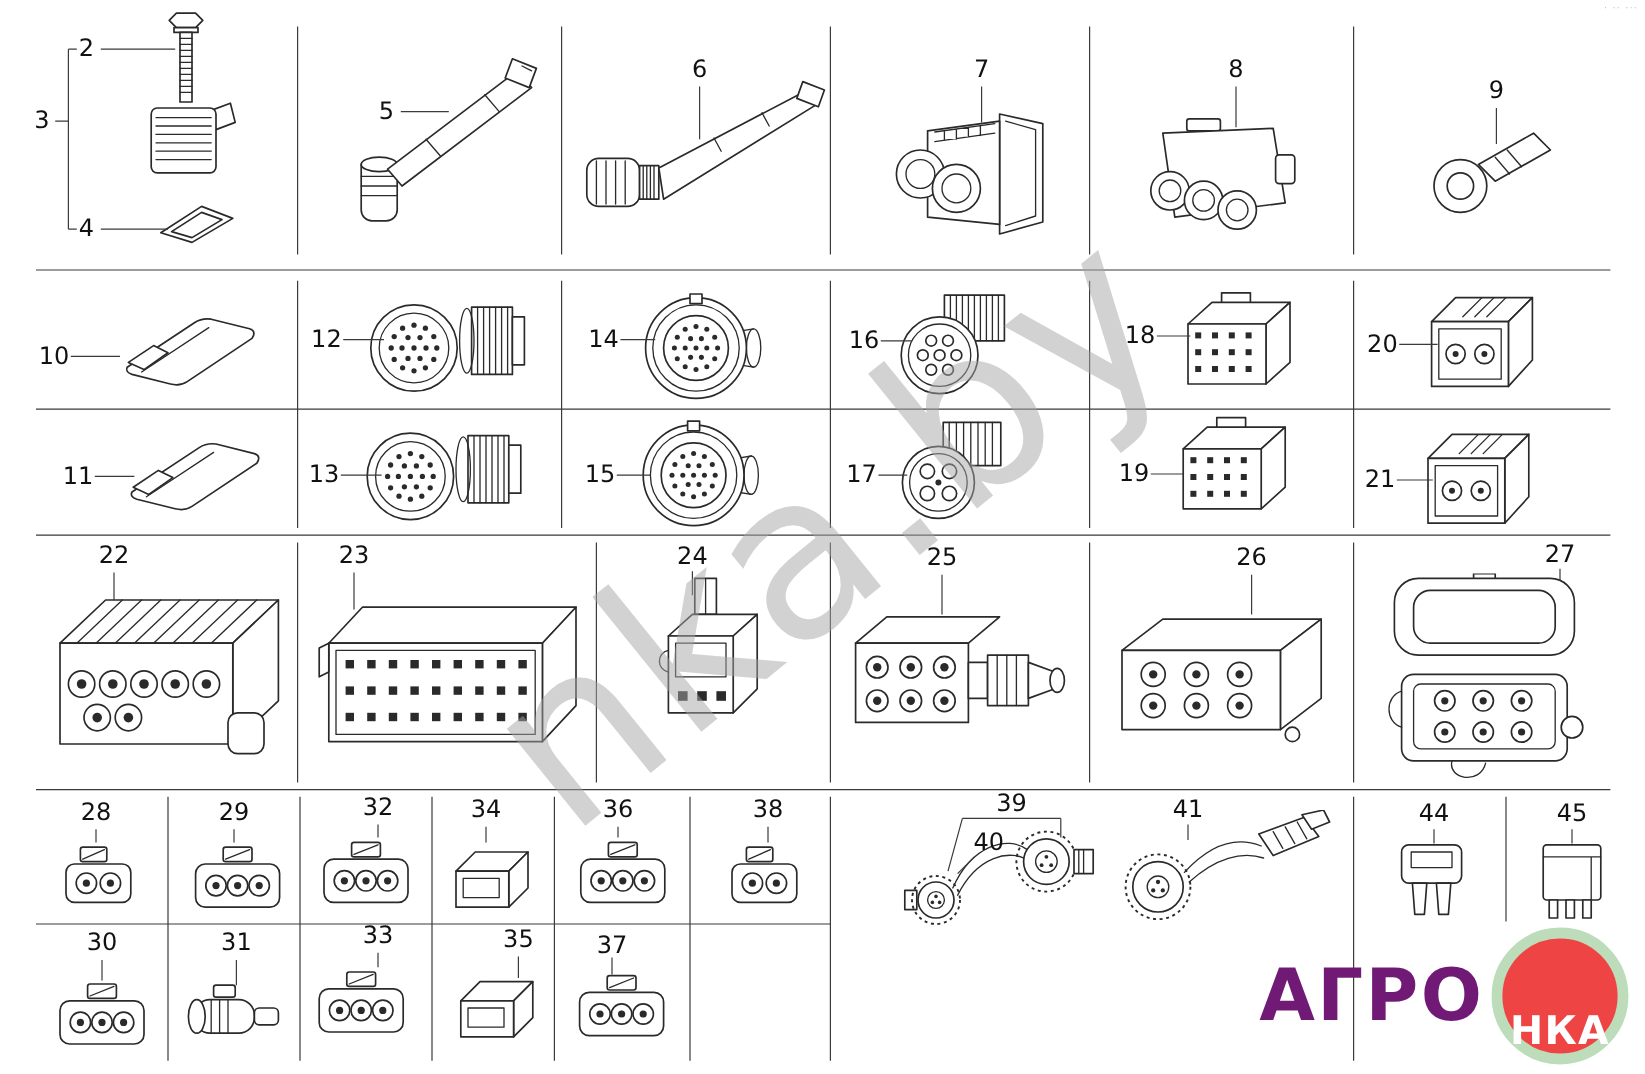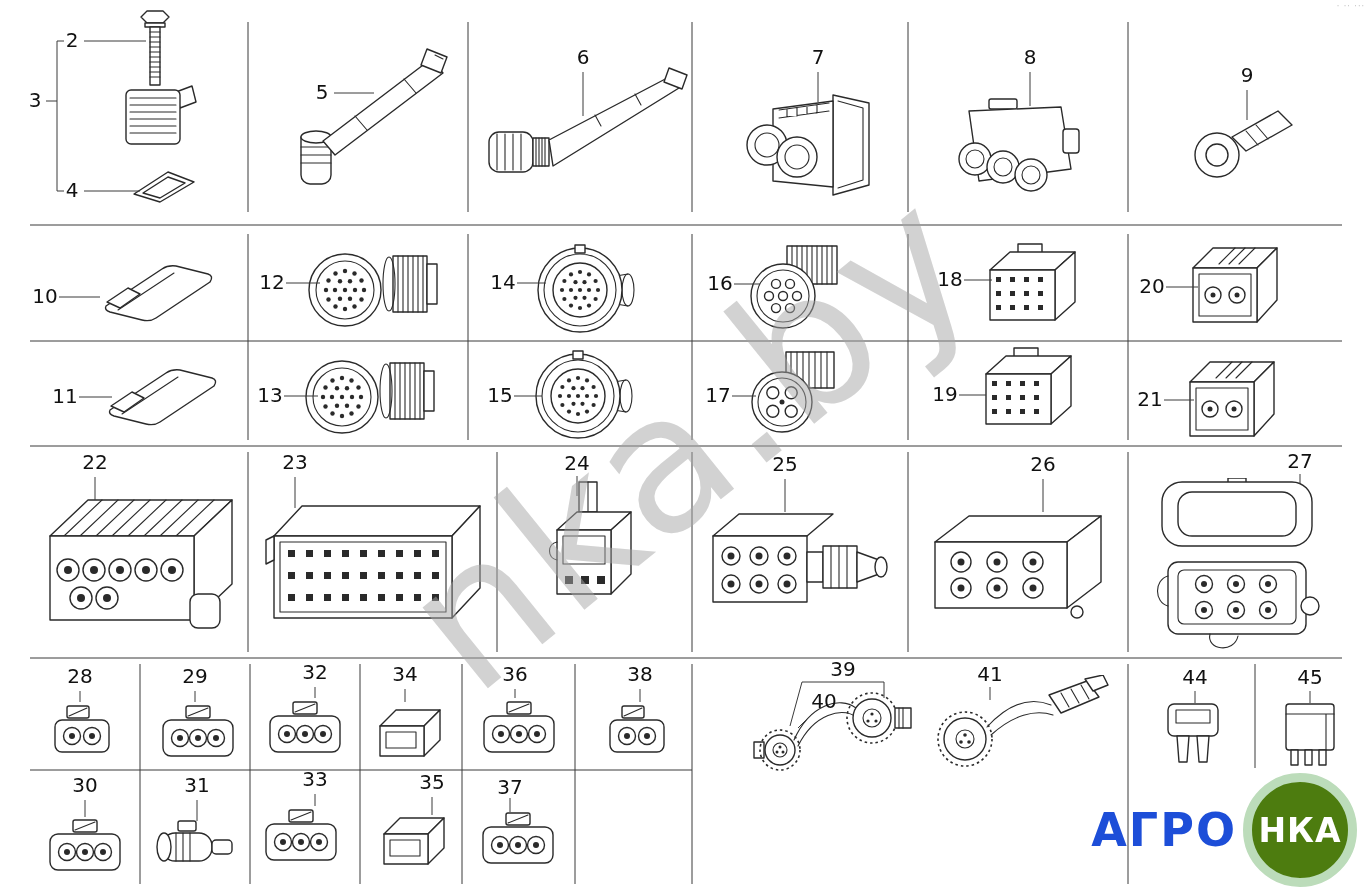"АГРО" #logo .agro { color: #1d4ed8 -> #701a75; font-size: 46px -> 60px }
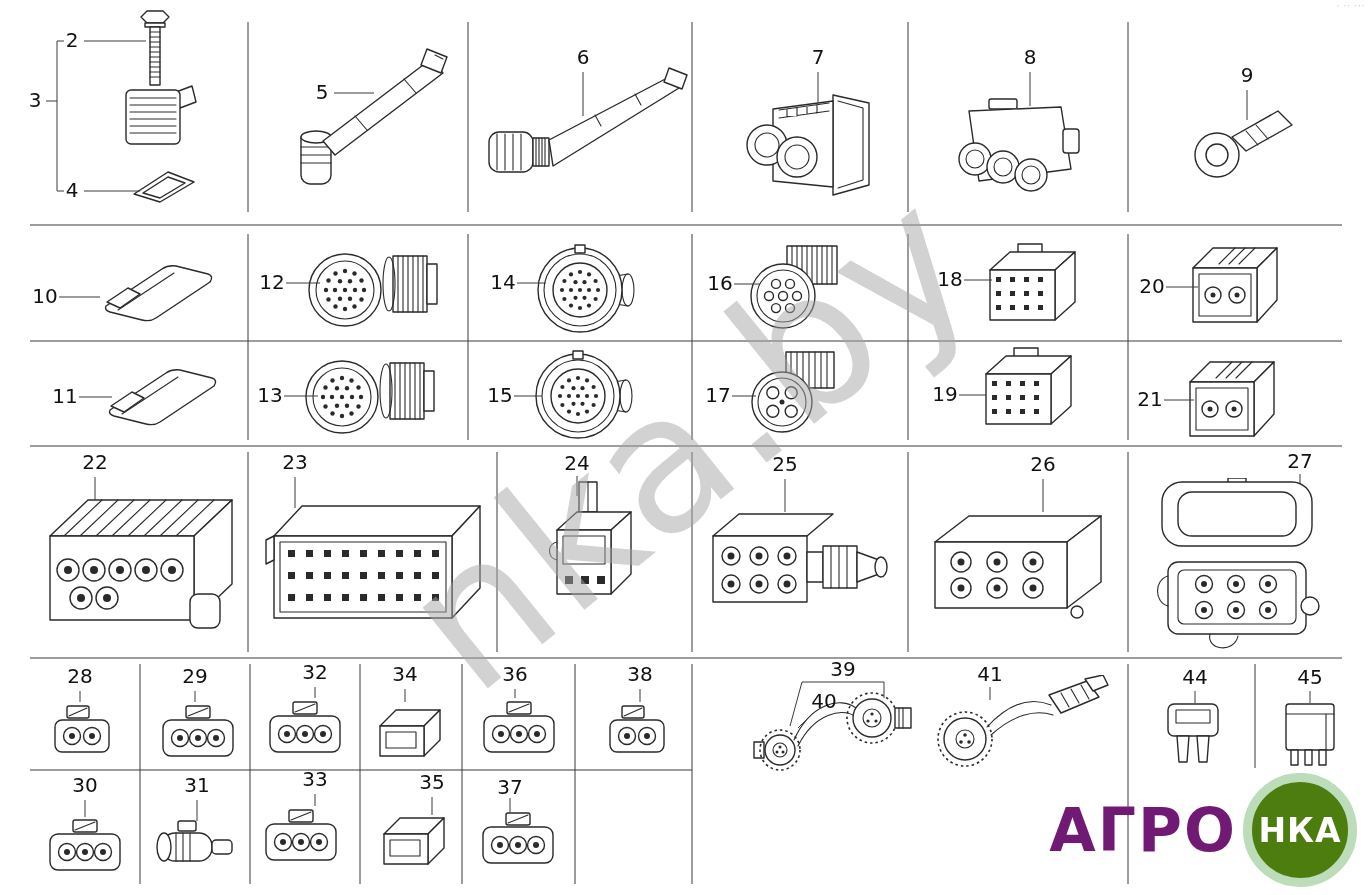"НКА" #logo .nka { align-items: center -> flex-end; background: #4d7c0f -> #ef4444 }
